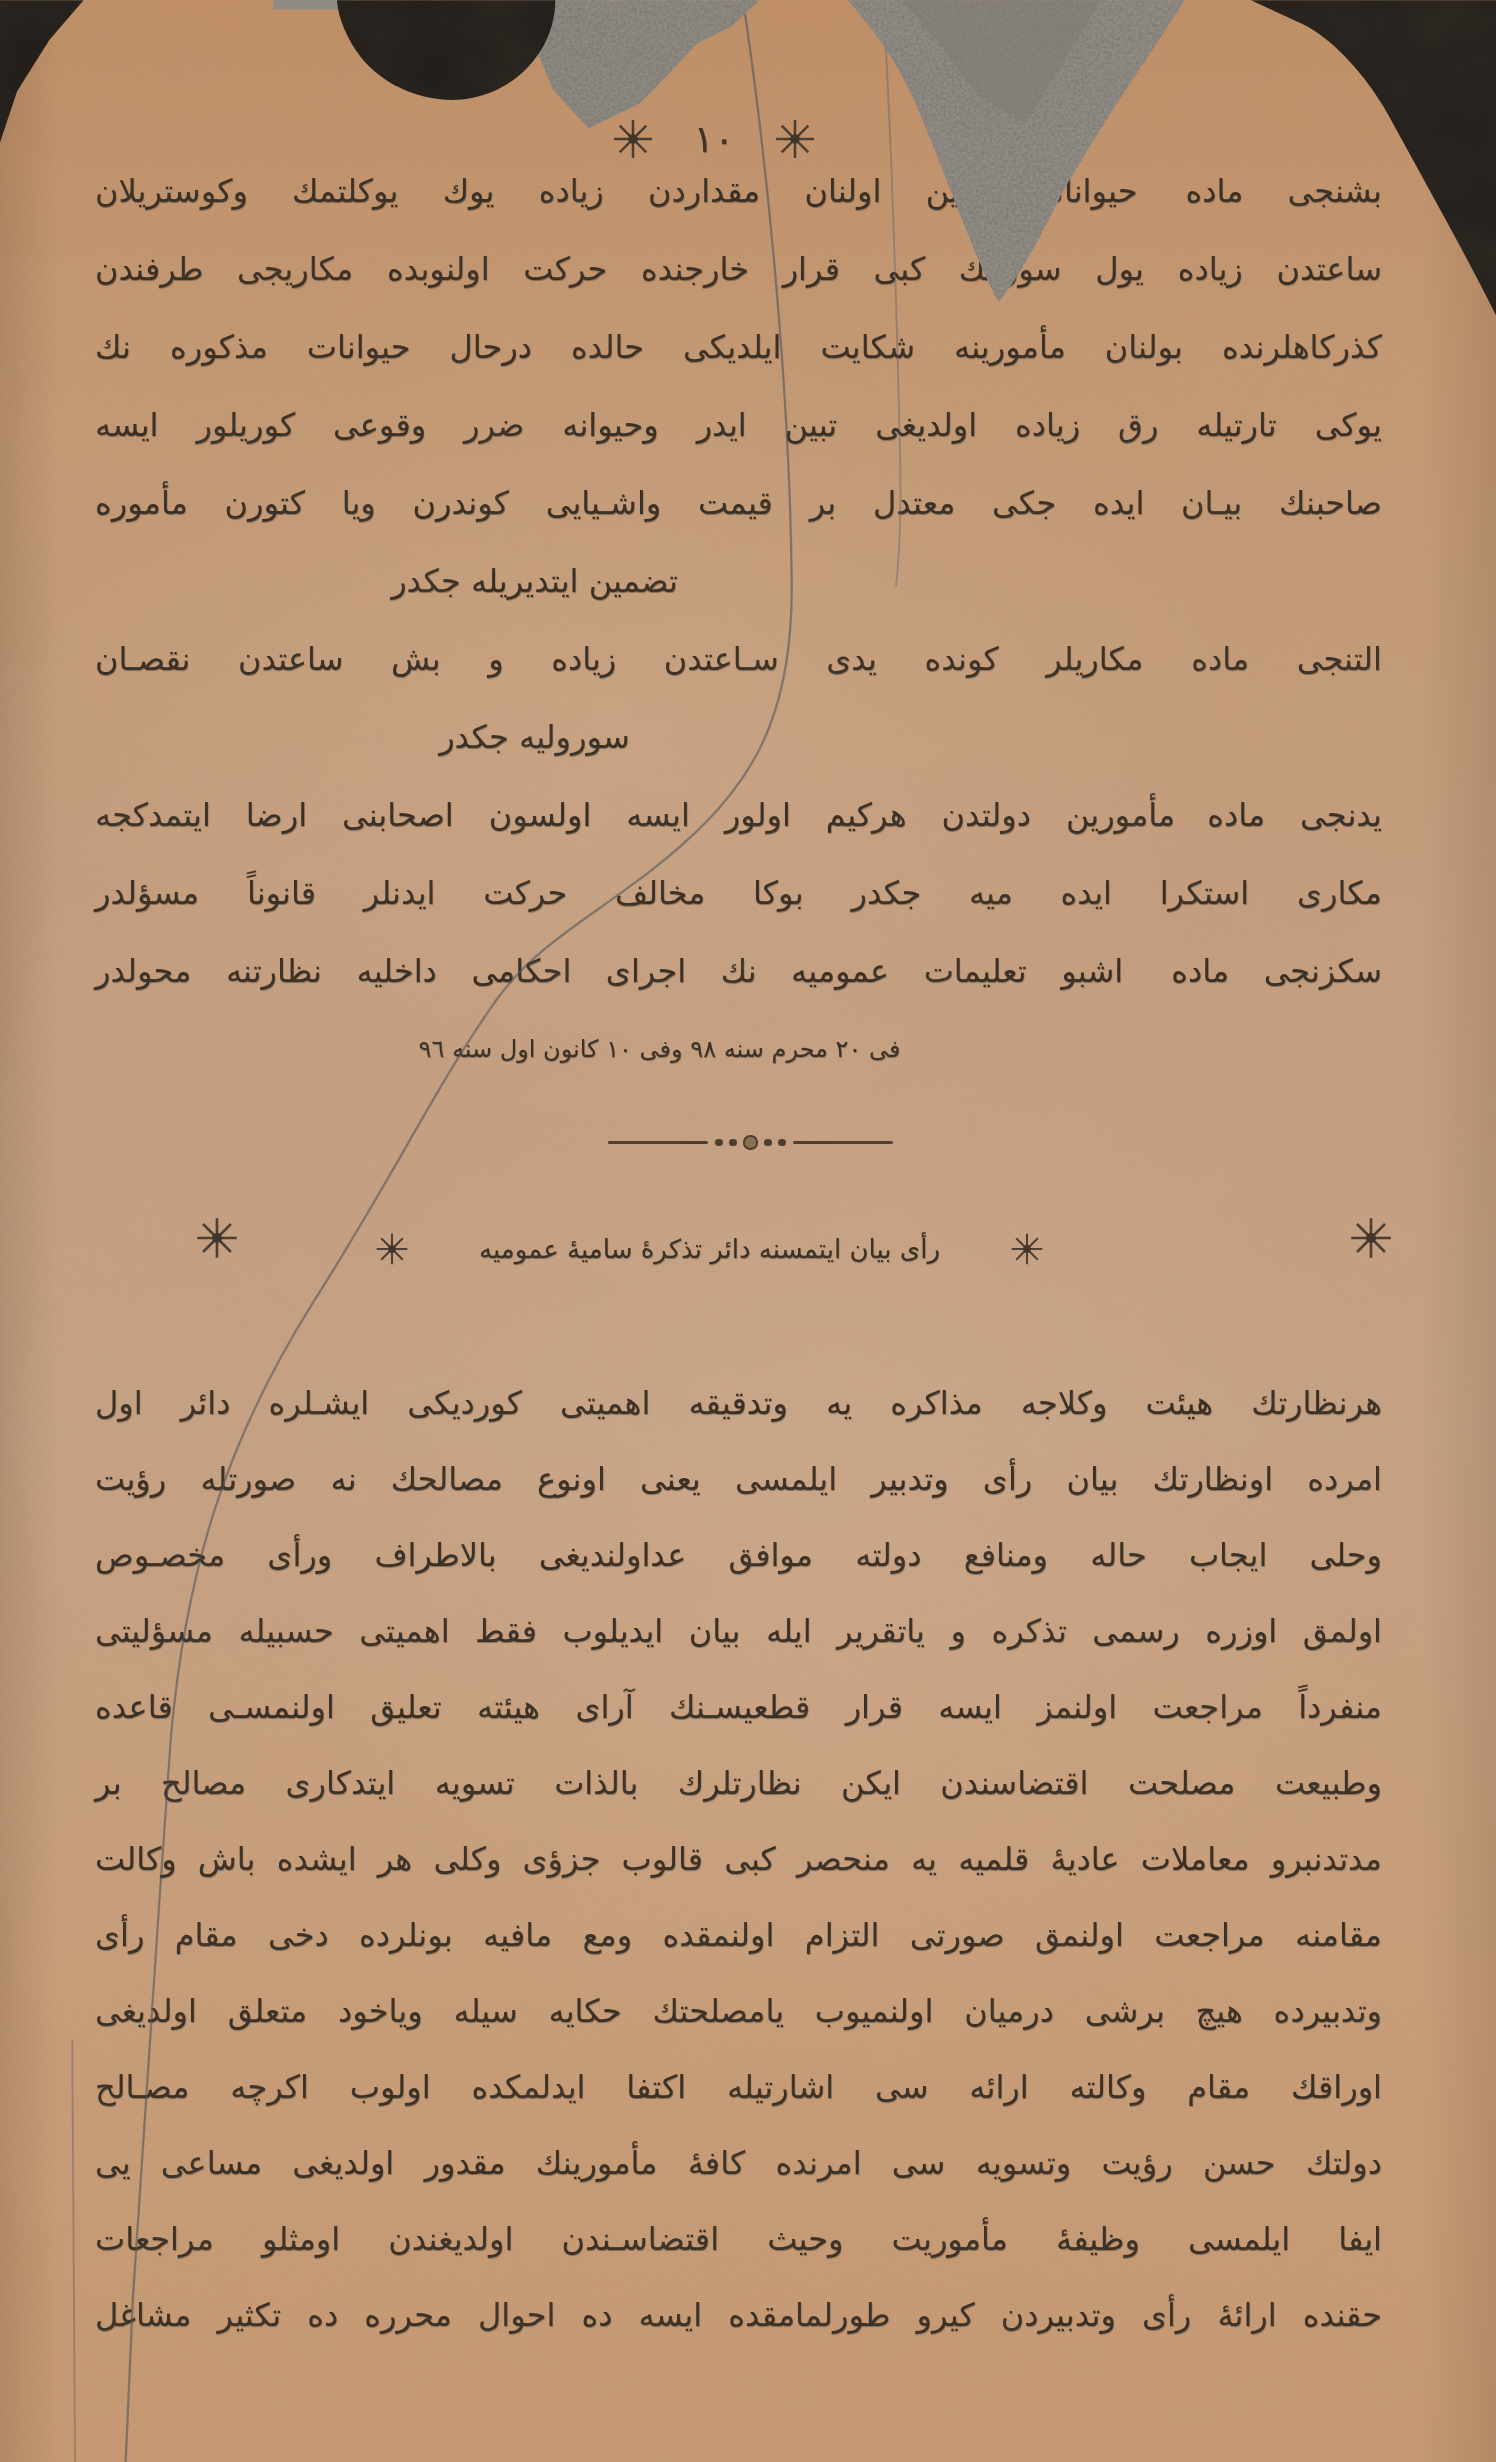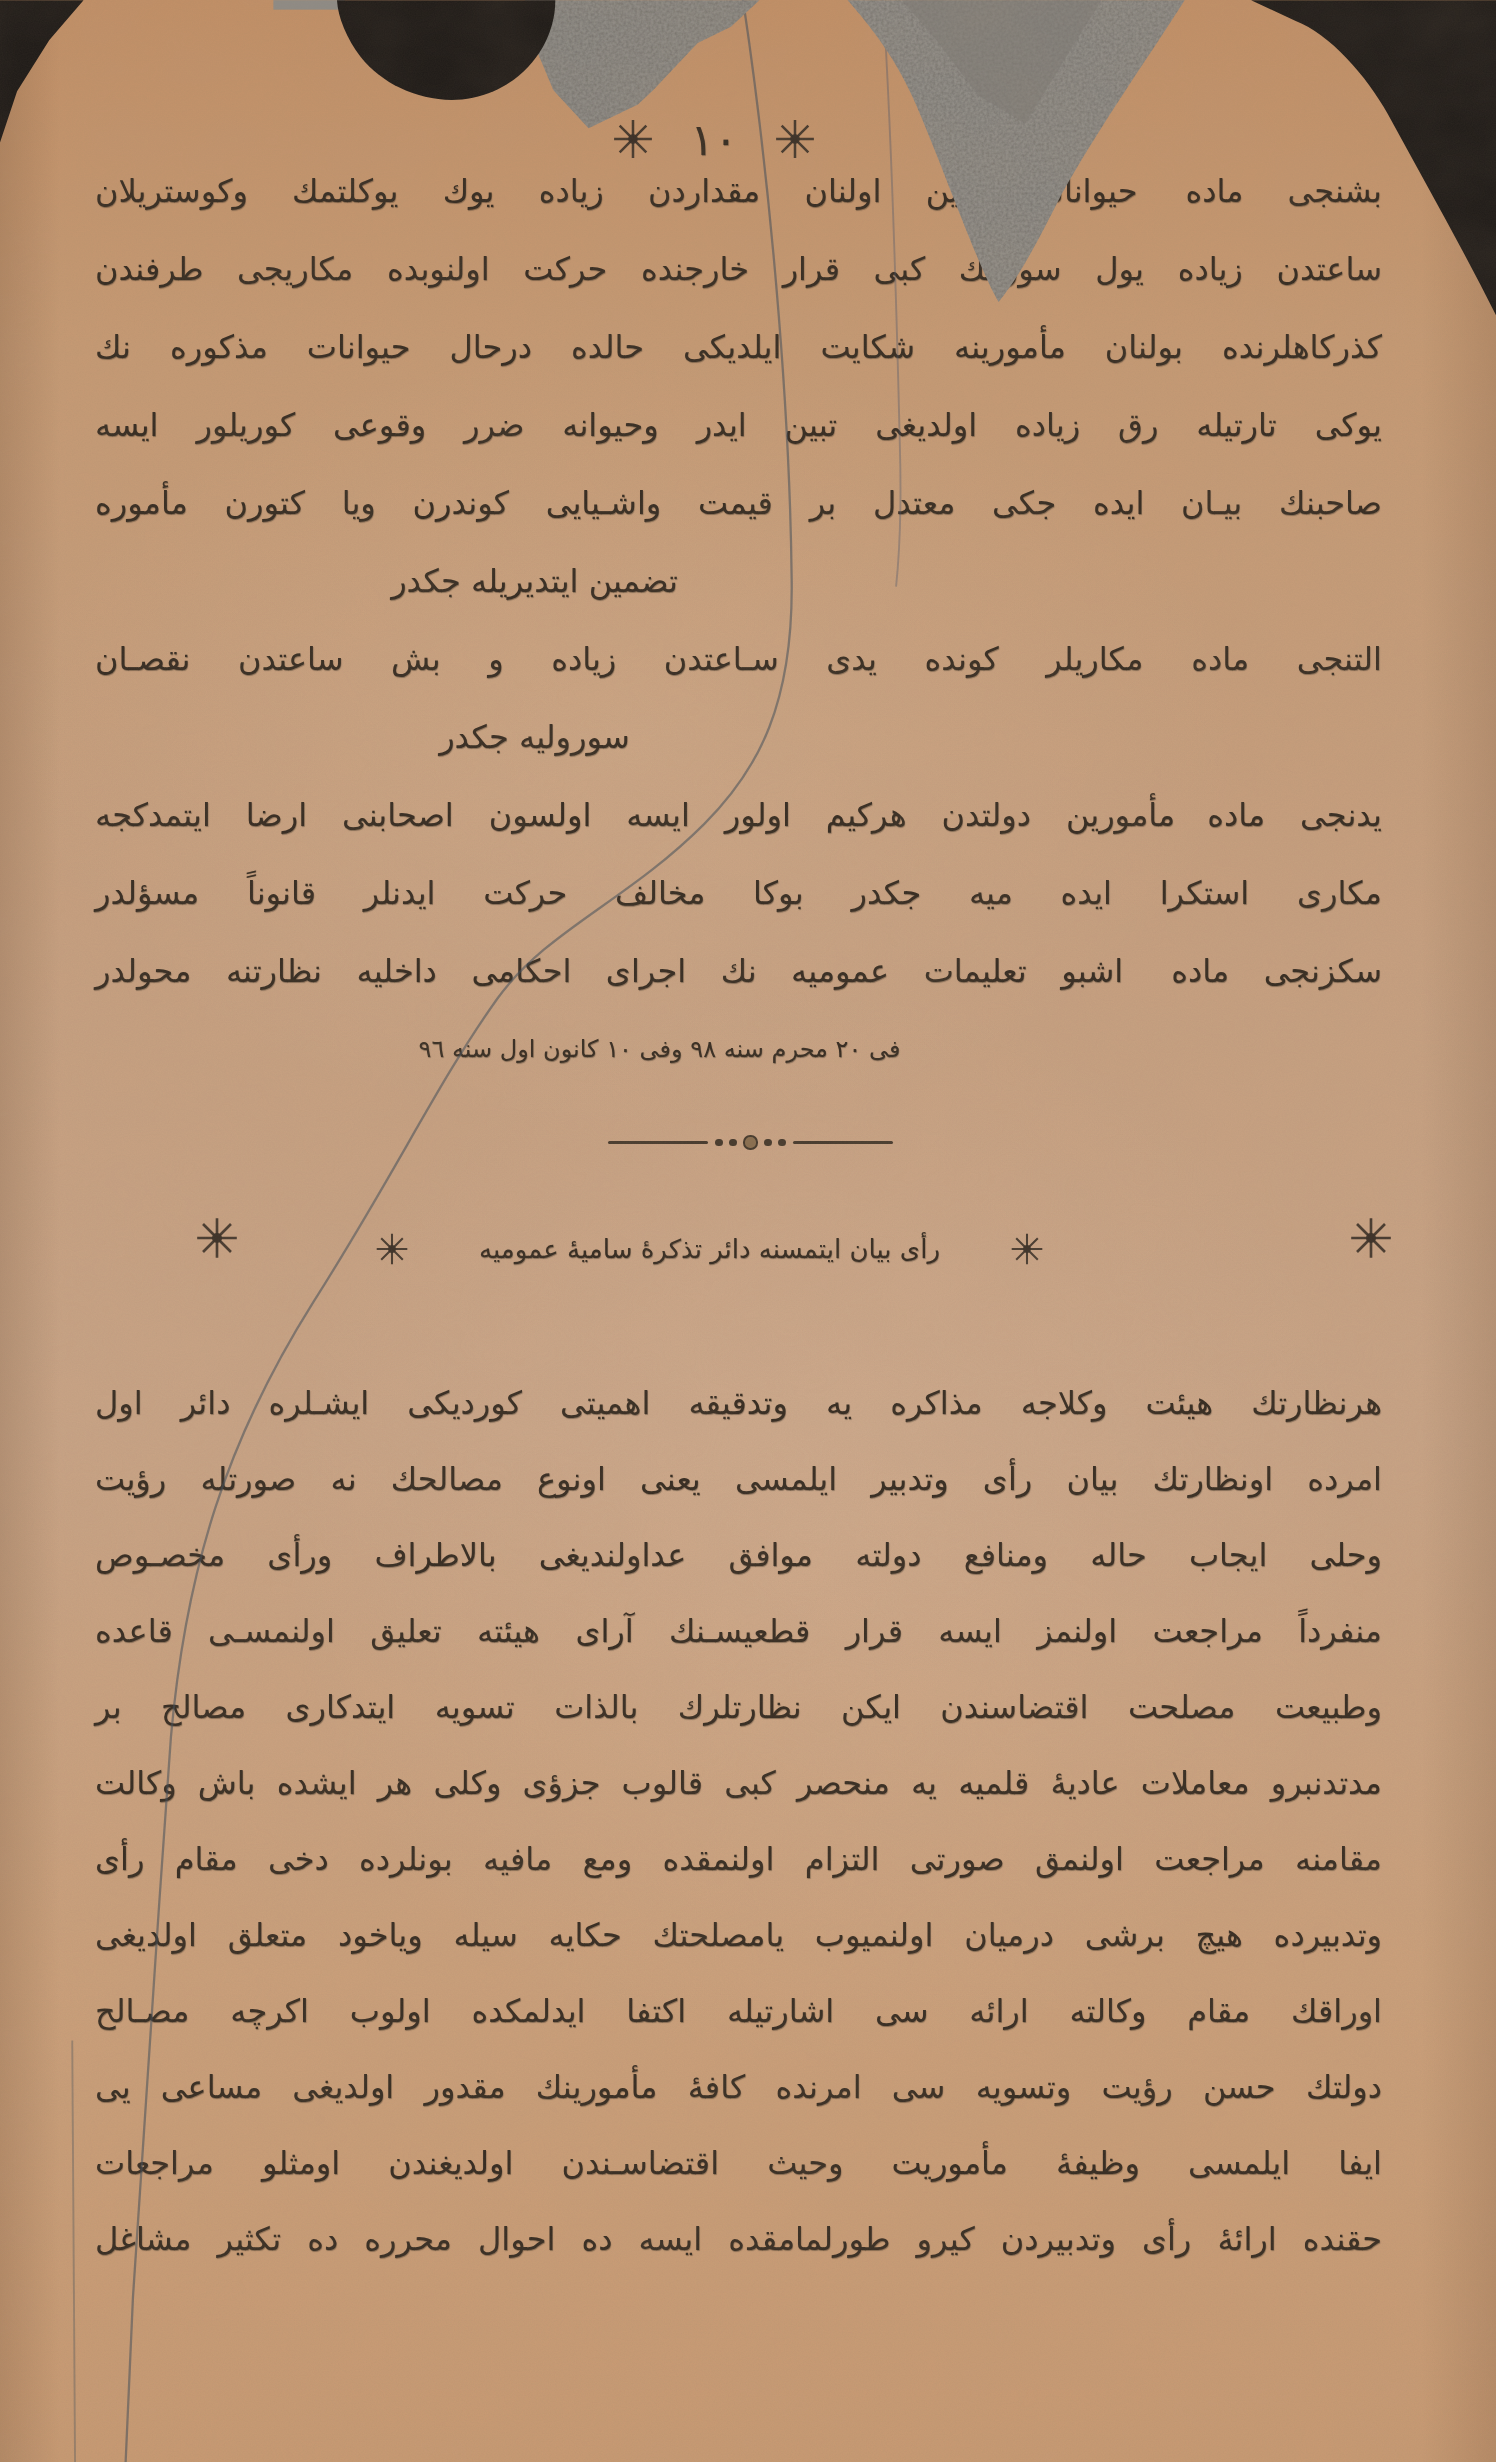"١٠" .pagenum { font-size: 44px -> 38px }
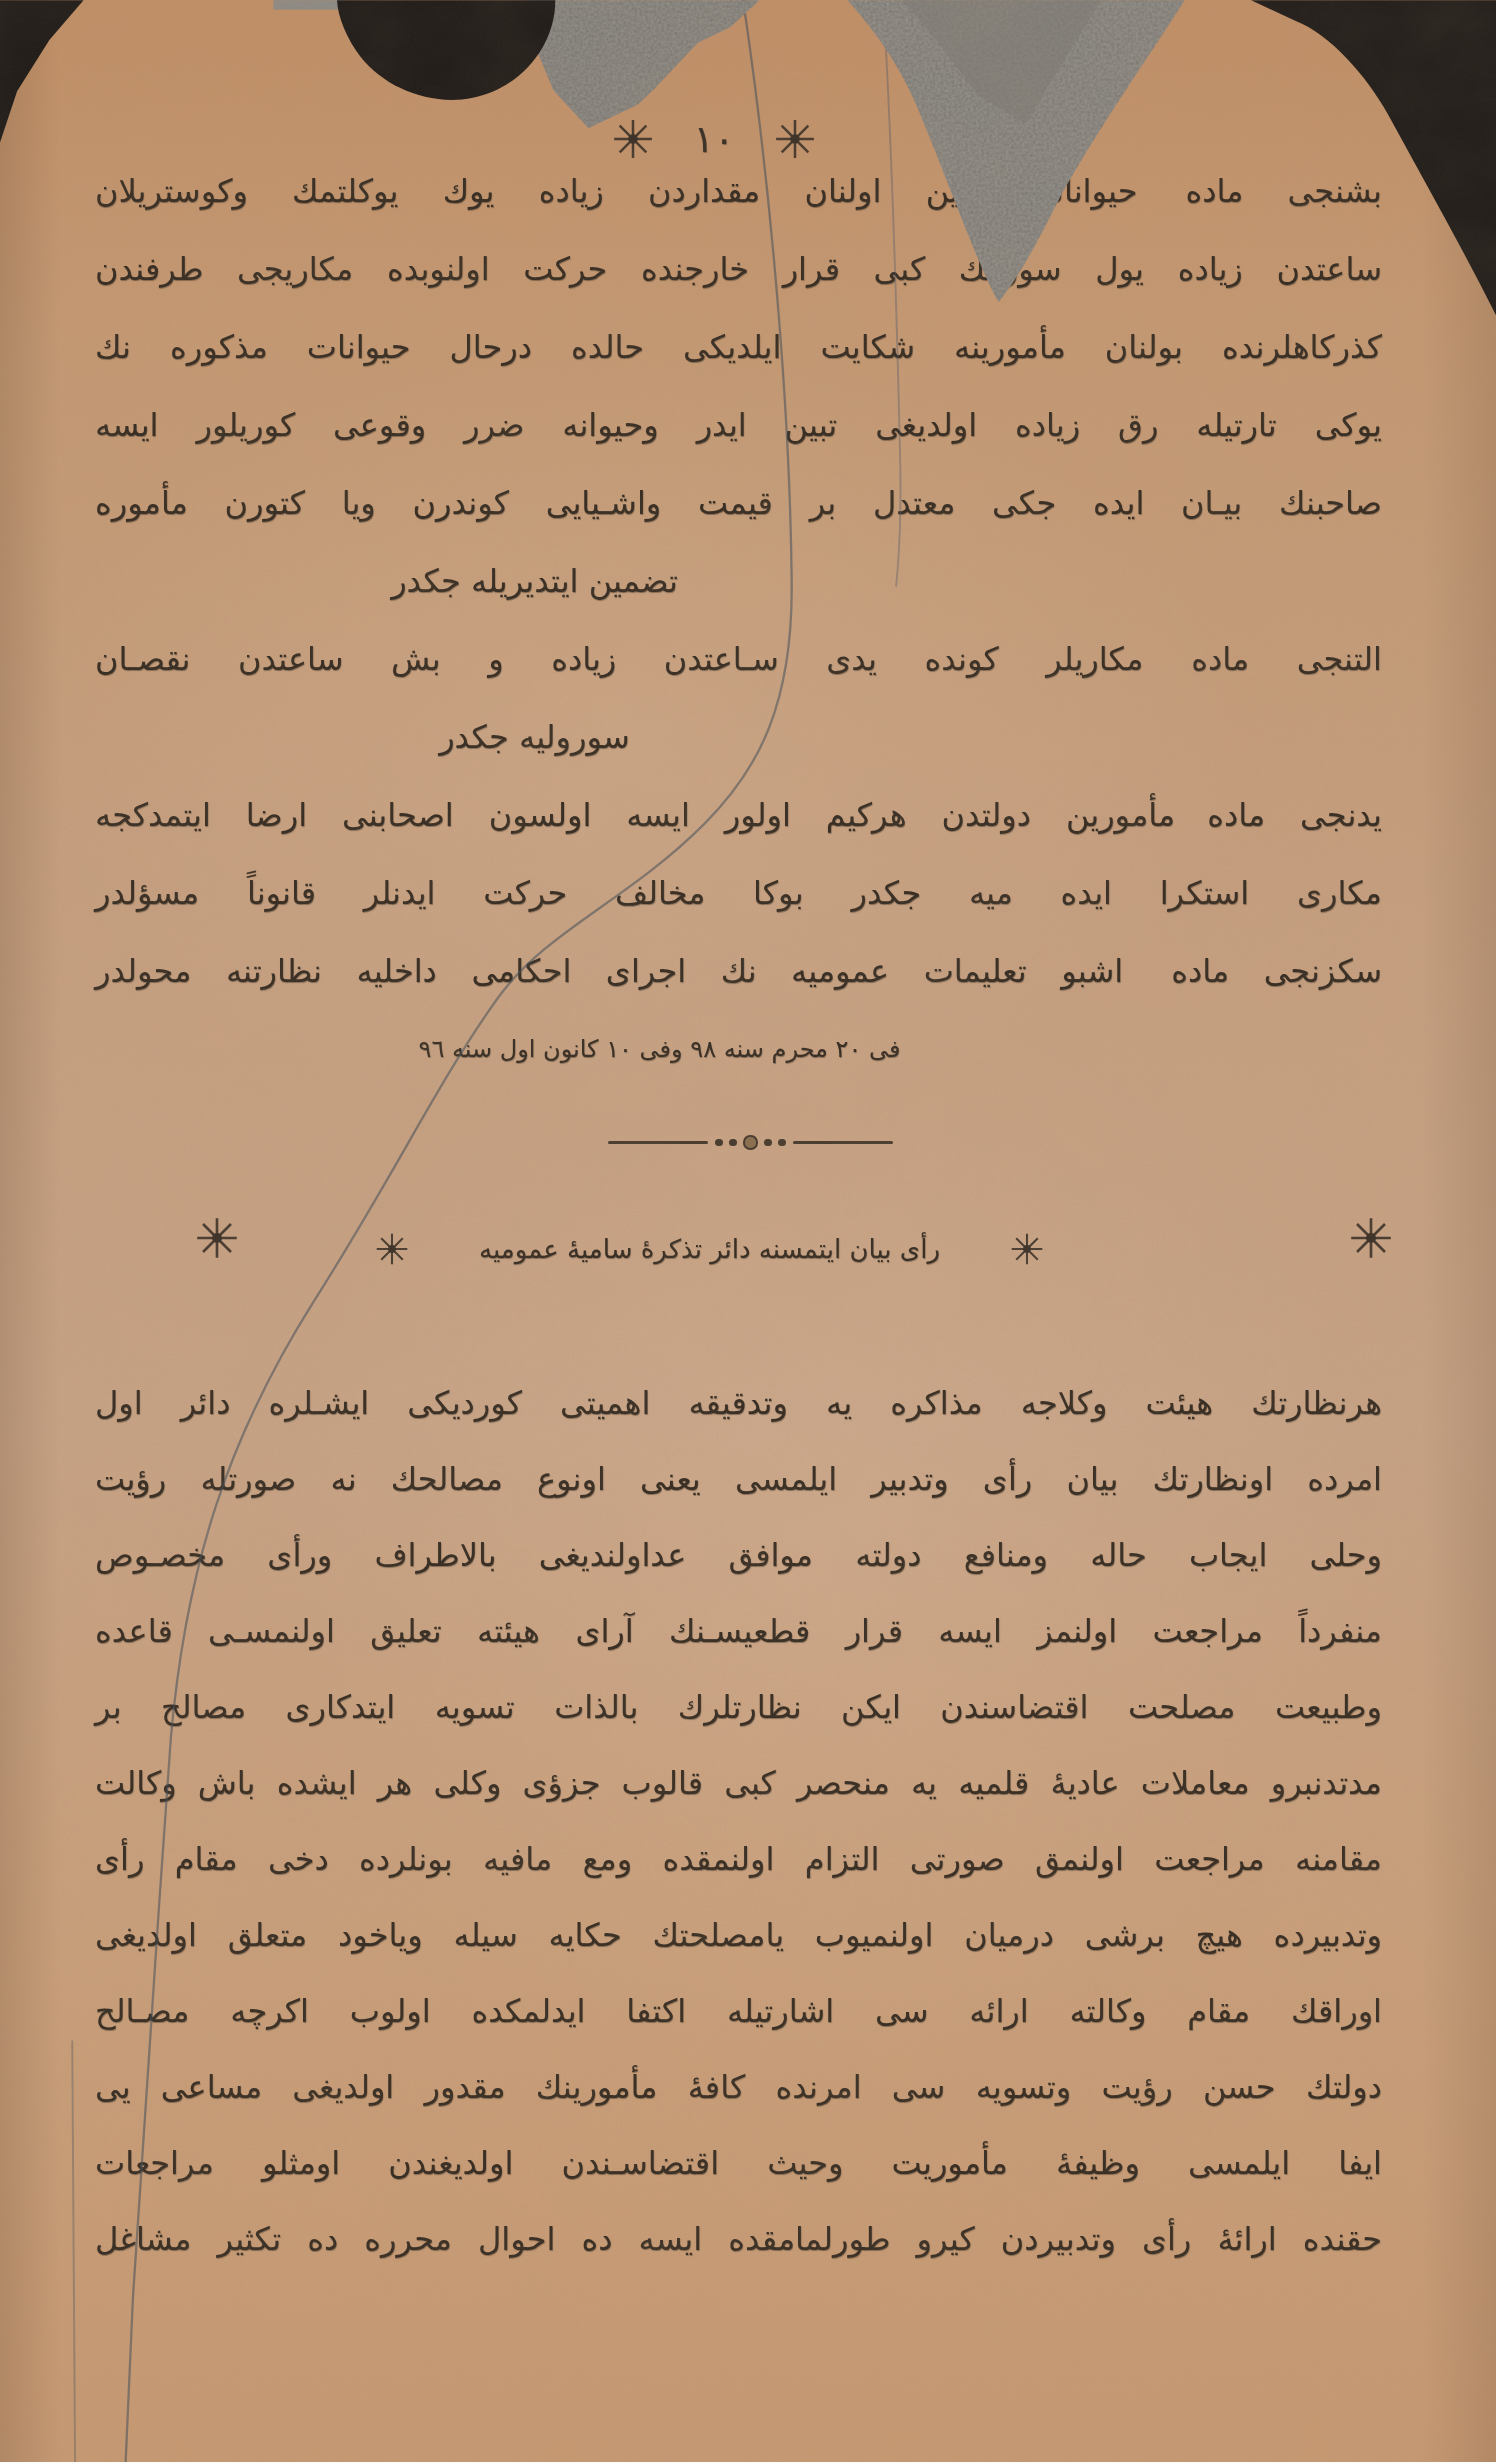"اولمق اوزره رسمى تذكره و" div.line { html: none -> <div>اولمق اوزره رسمى تذكره و ياتقرير ايله بيان ايديلوب فقط اهميتى حسبيله مسؤليتى</div> }
